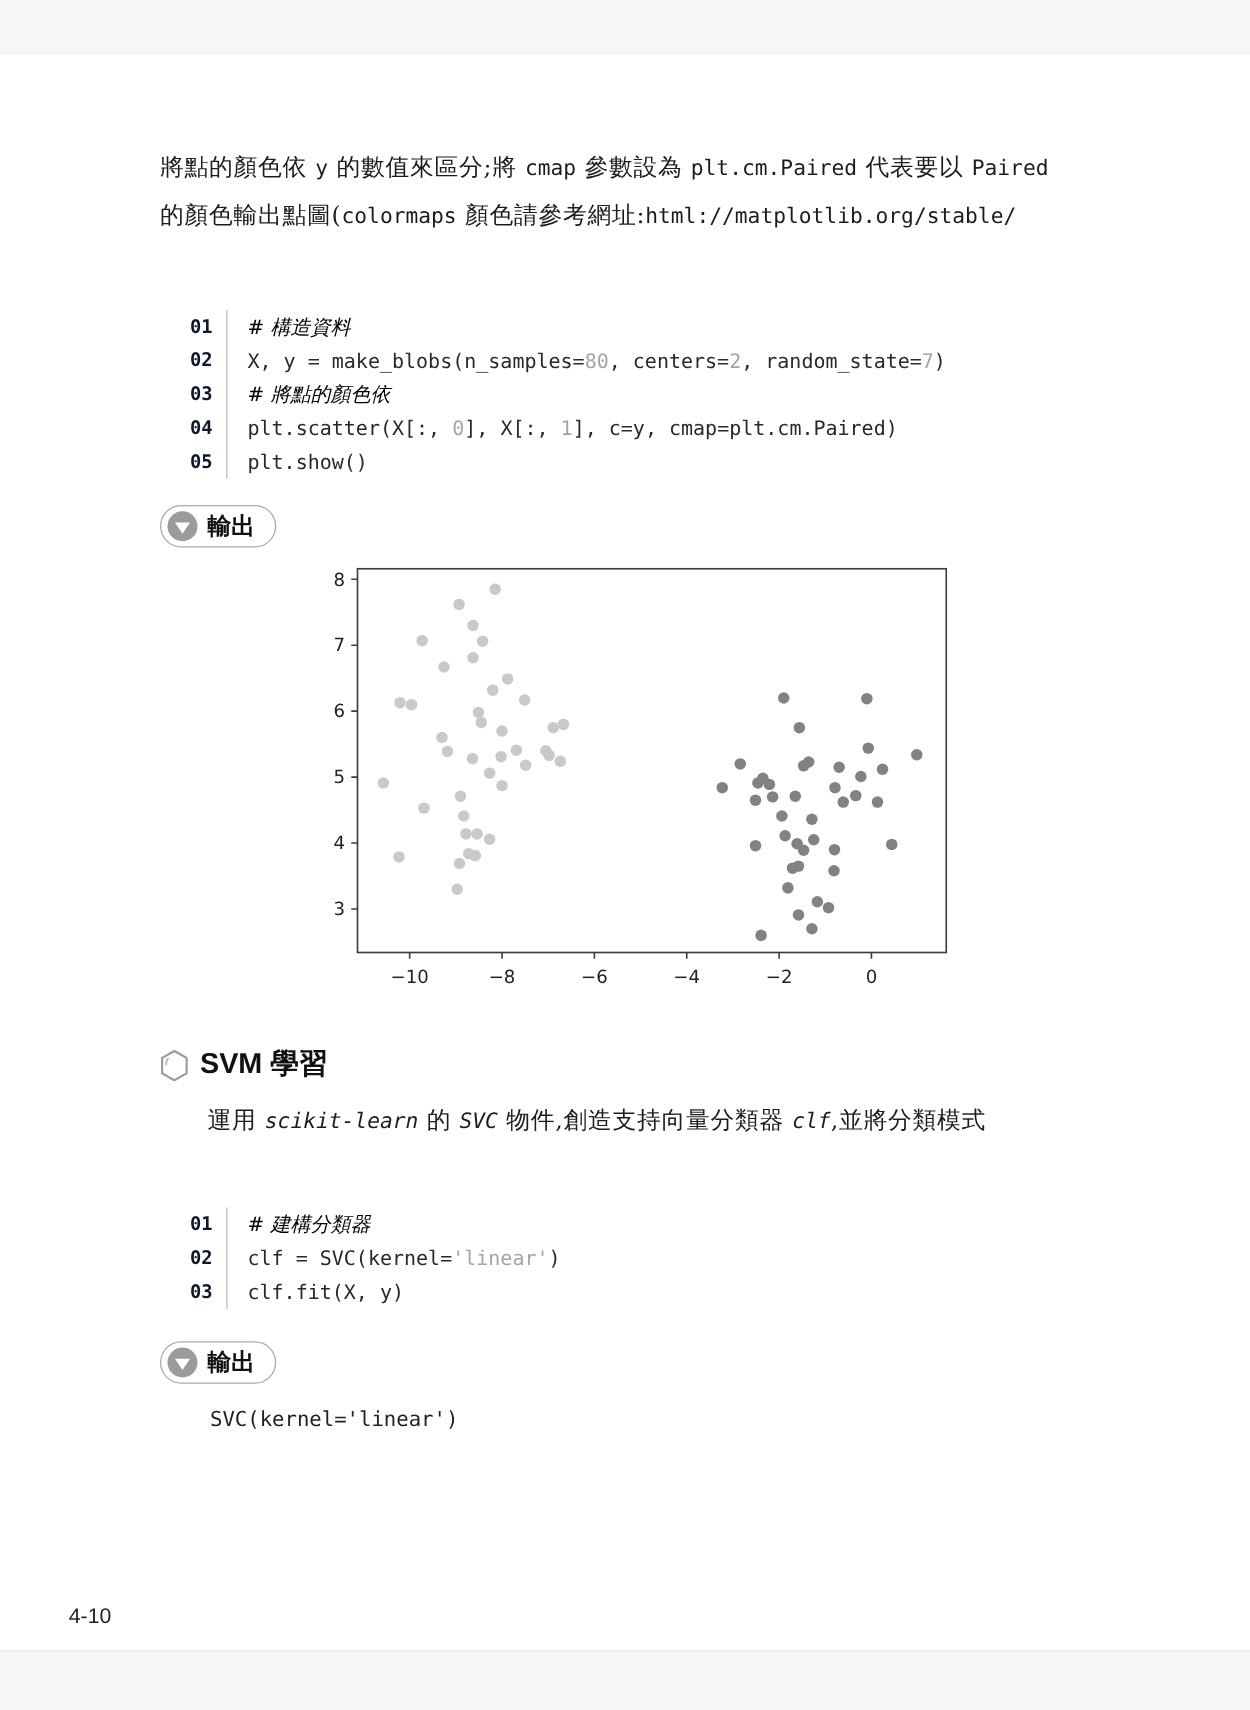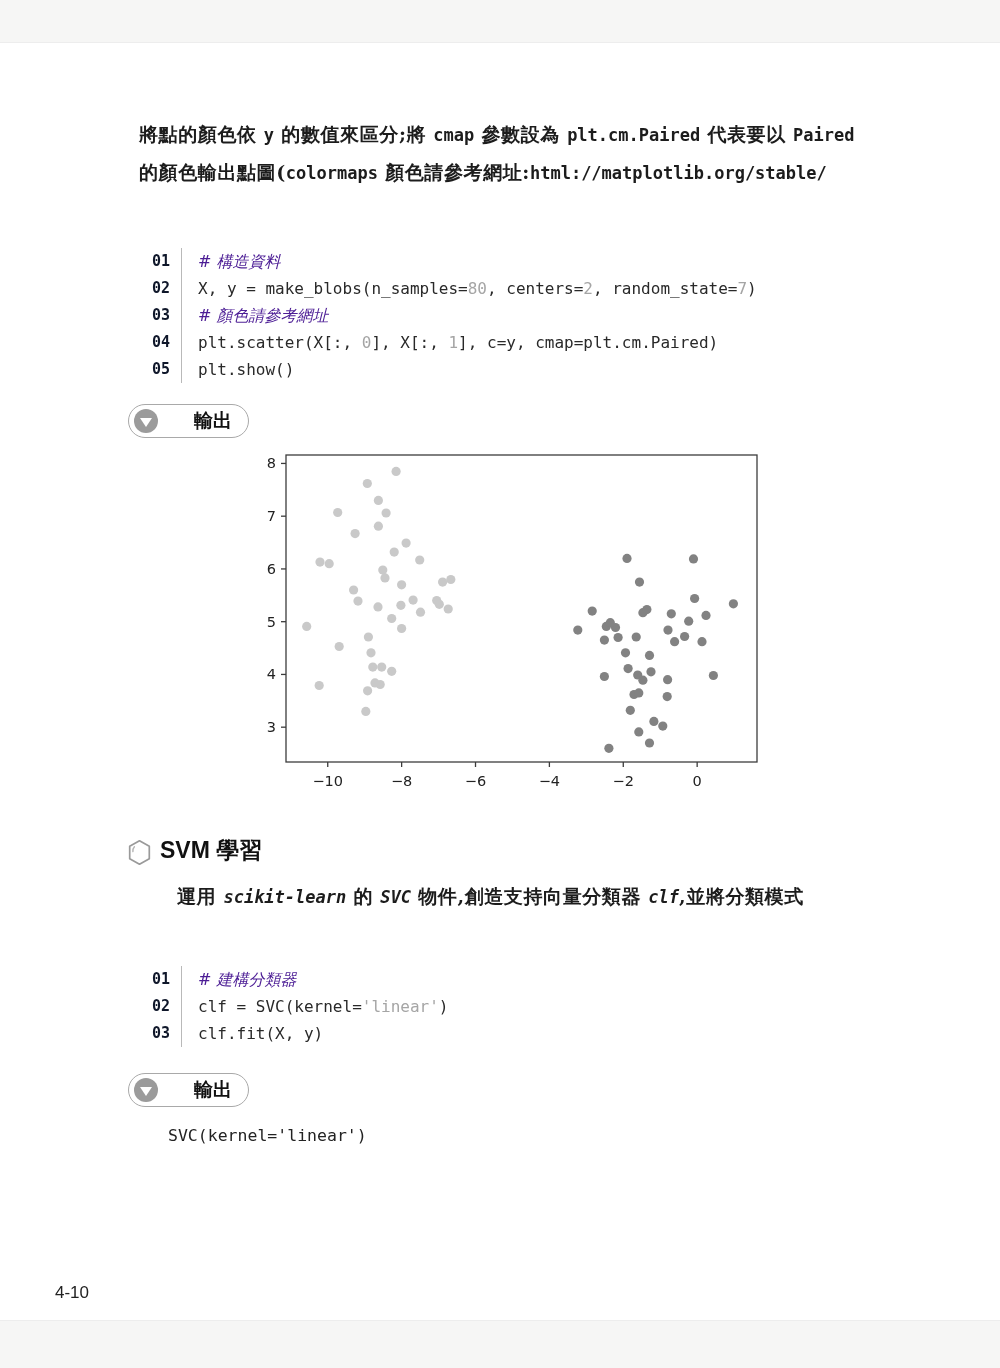"將點的顏色依 y 的數值來區分;將 cmap 參數設為" .para { font-weight: bold -> none; left: 139px -> 128px }
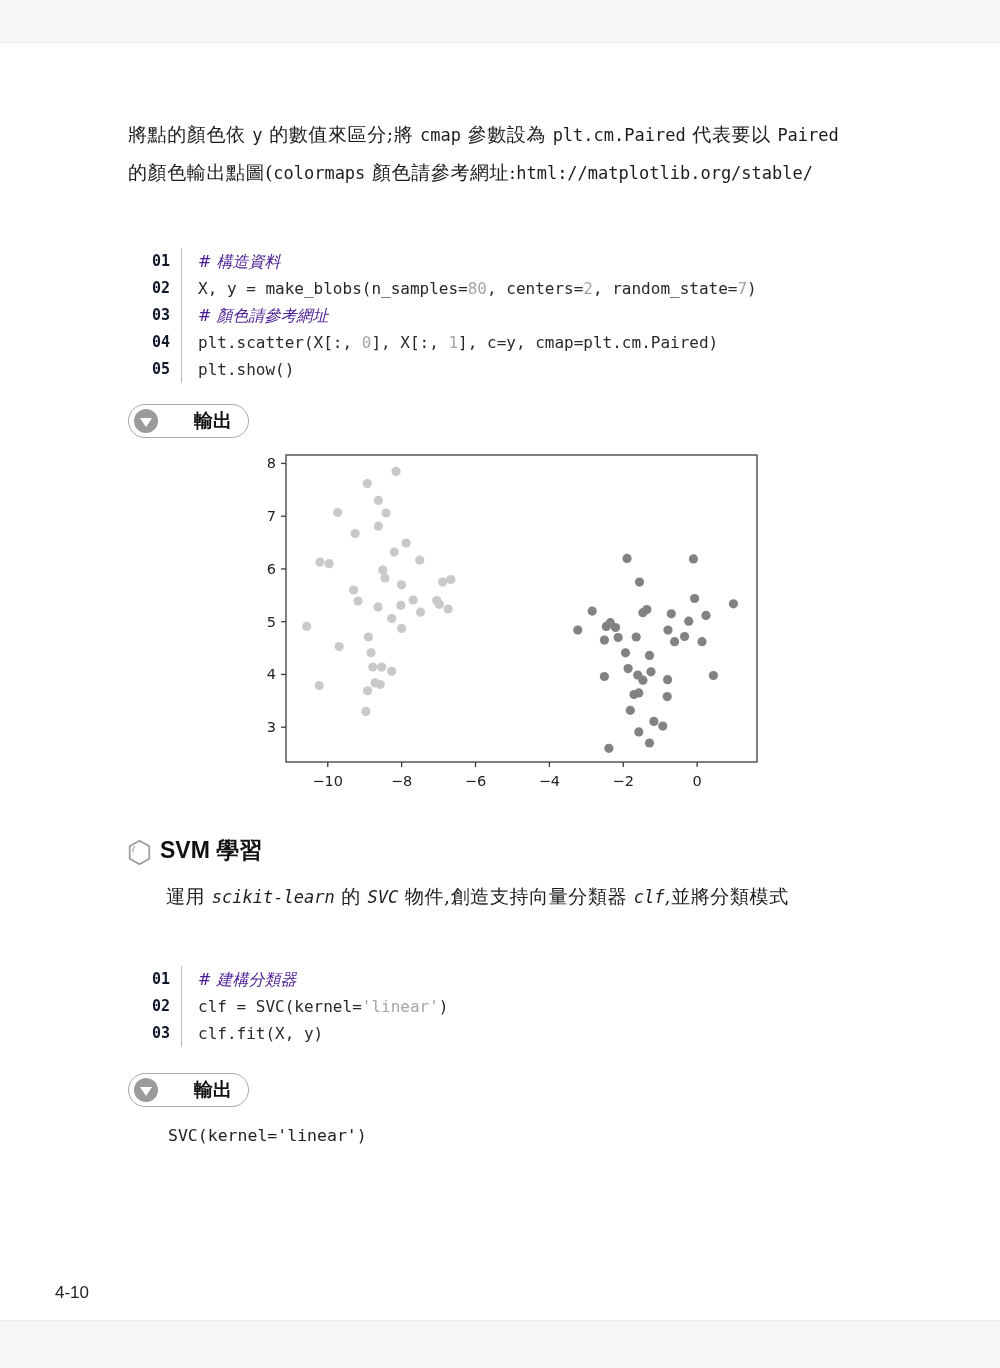"# 構造資料" .tk-comment { color: #4c1d95 -> #000000 }
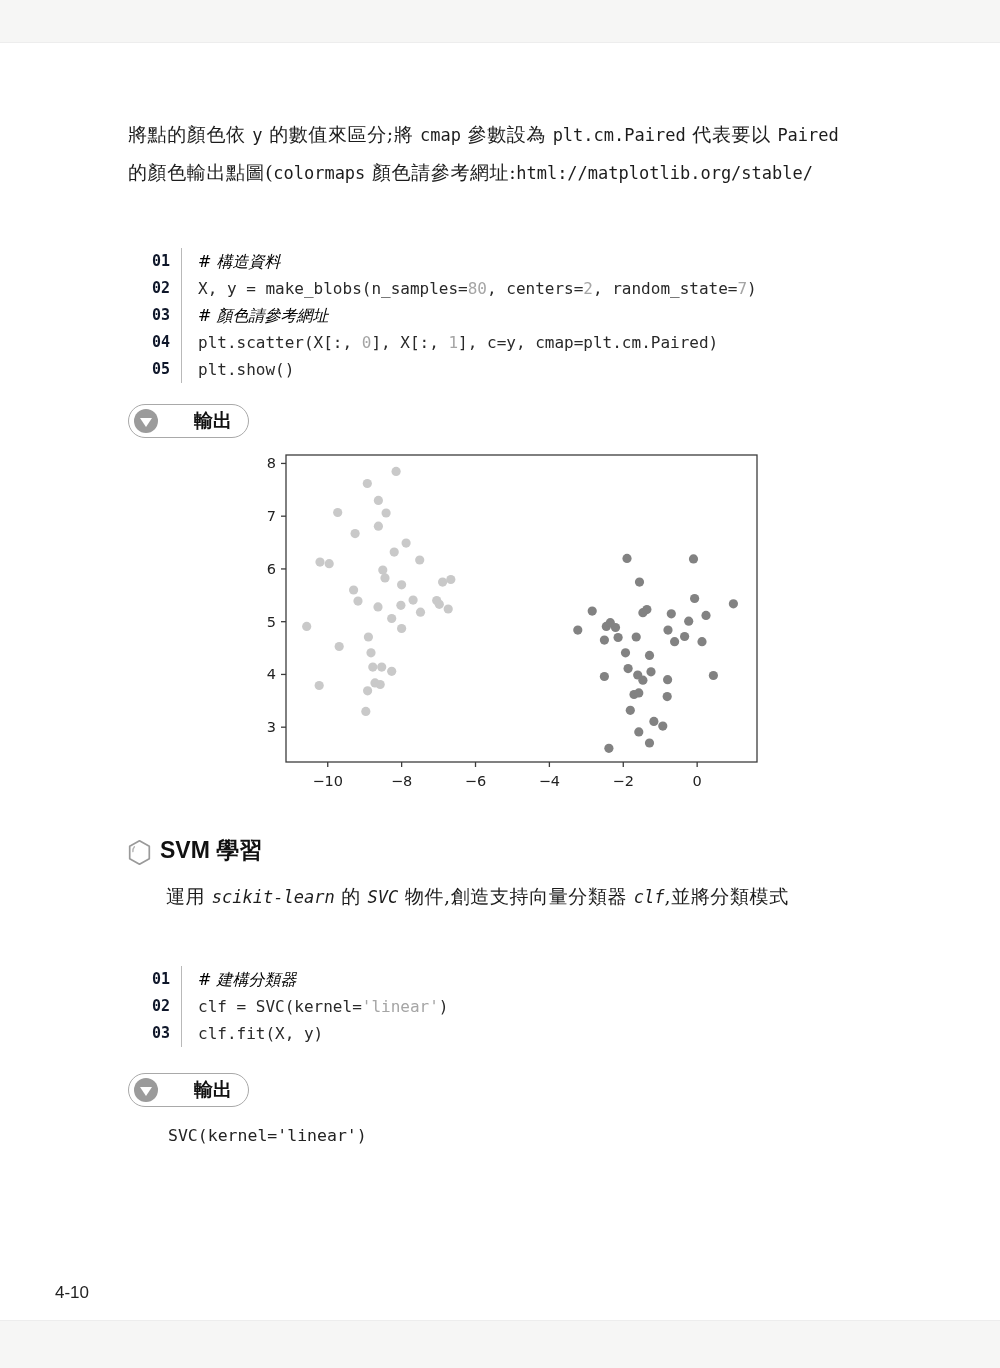"# 顏色請參考網址" span.tk-comment { text: 顏色請參考網址 -> 將點的顏色依 }
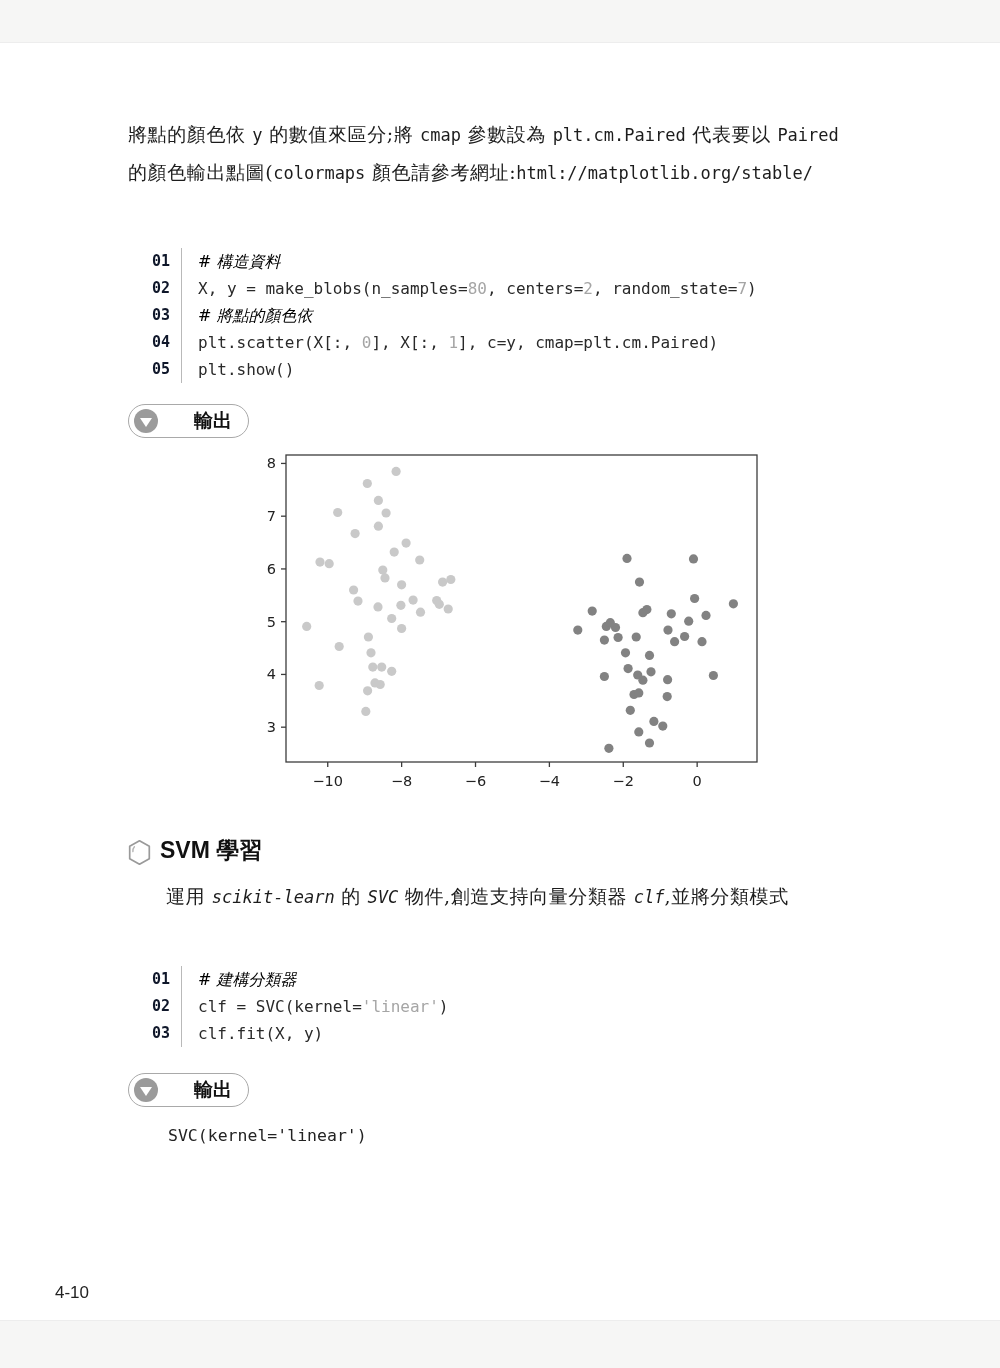"輸出" .badge-label { margin-left: 28px -> none }
